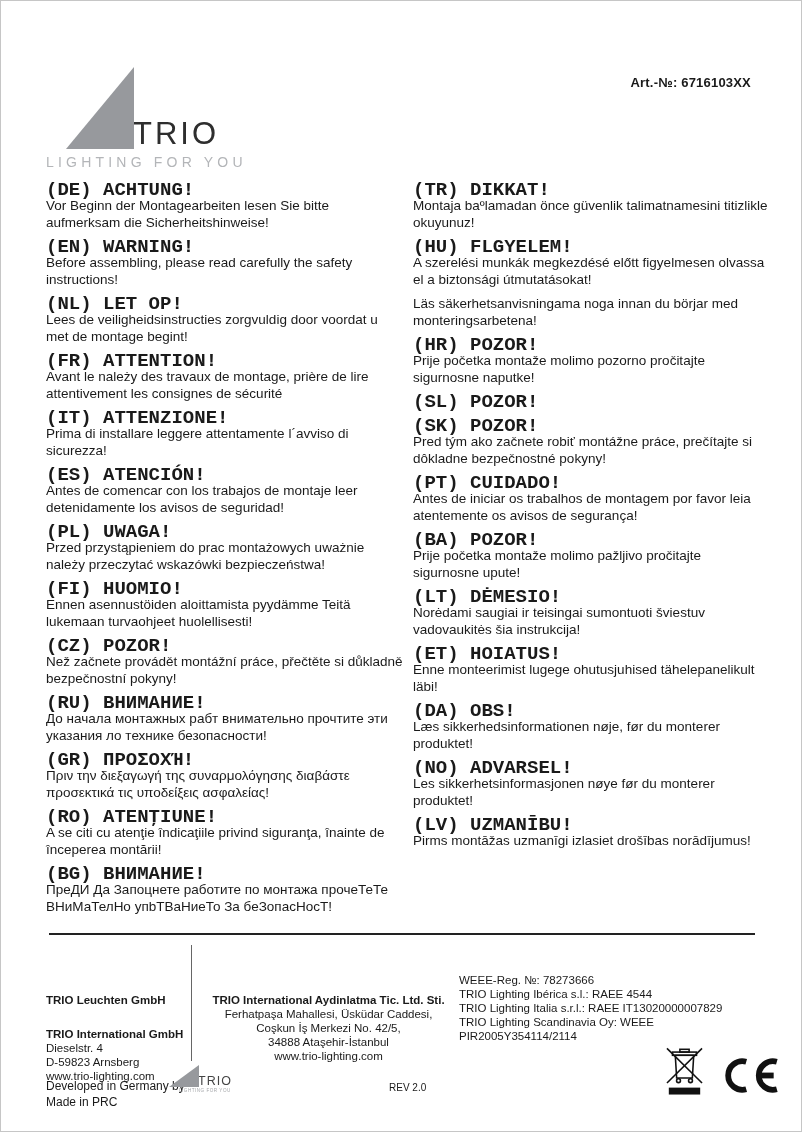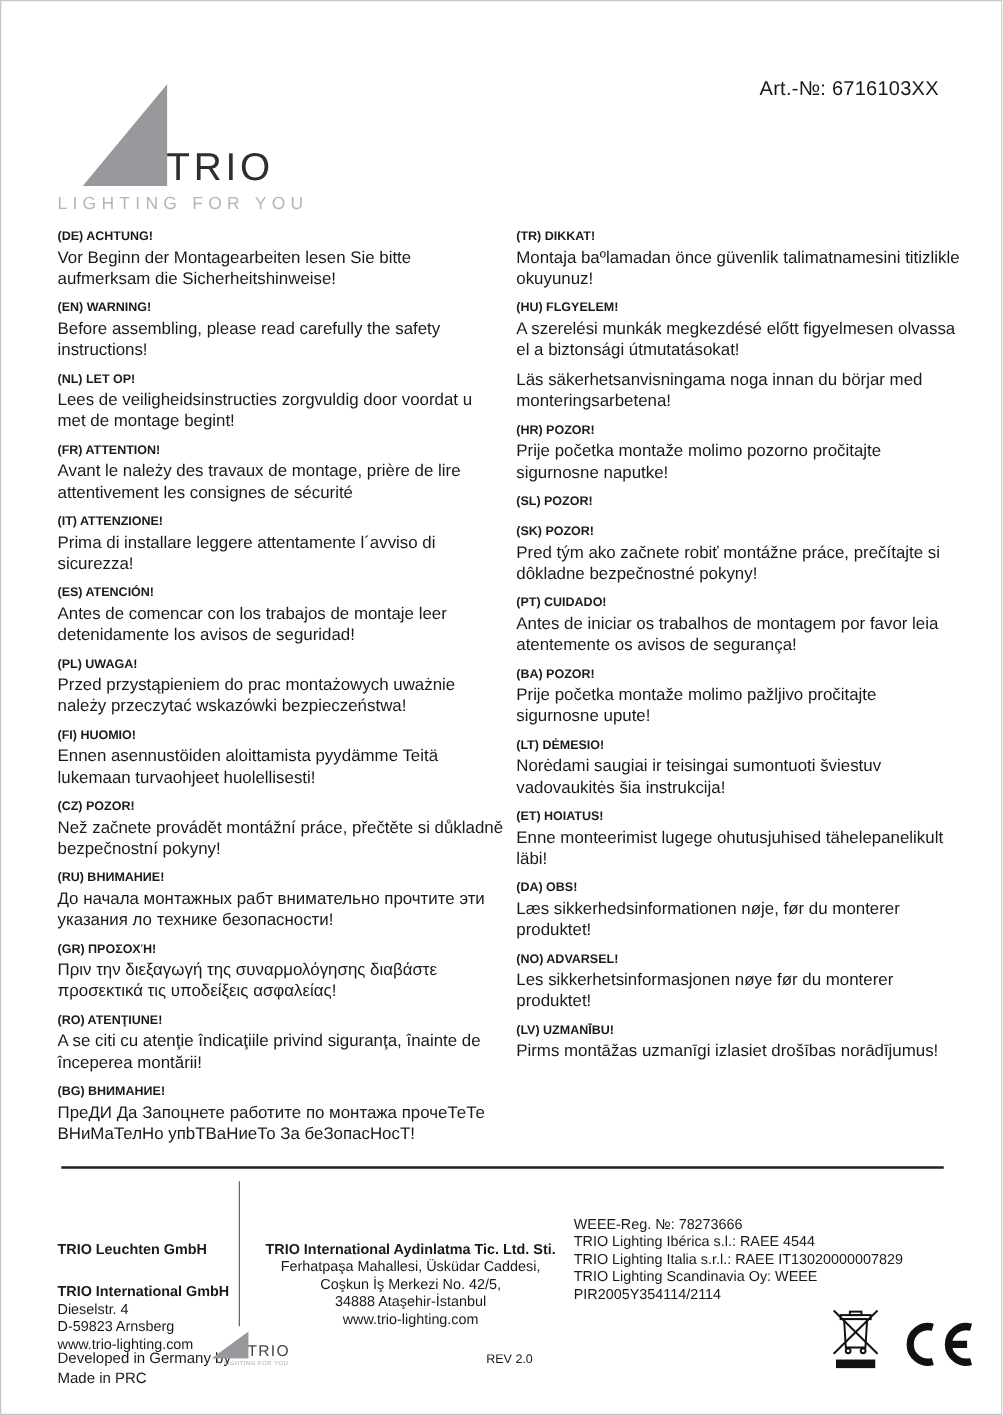"Art.-№: 6716103XX" .artno { font-size: 16px -> 13px; font-weight: normal -> bold; top: 62px -> 74px }
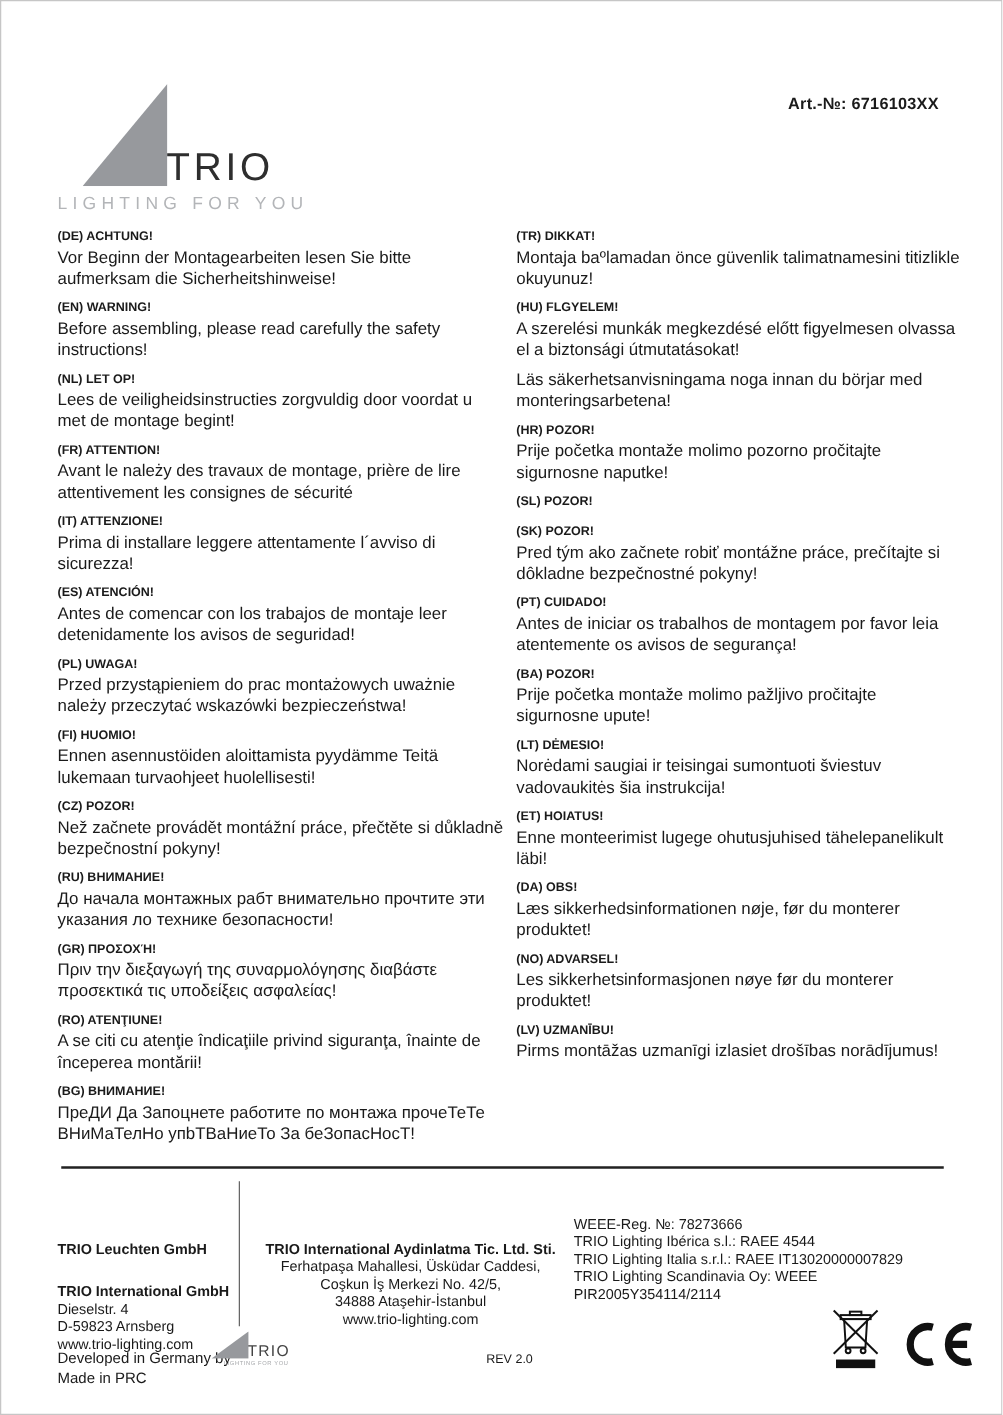"(DE) ACHTUNG!" .wt { font-family: none -> Liberation Mono, monospace; font-size: 10px -> 19px }
